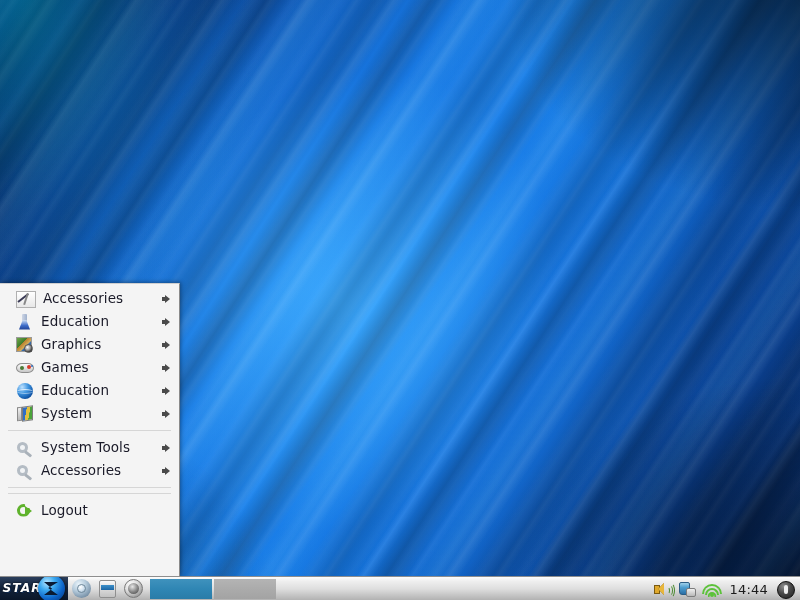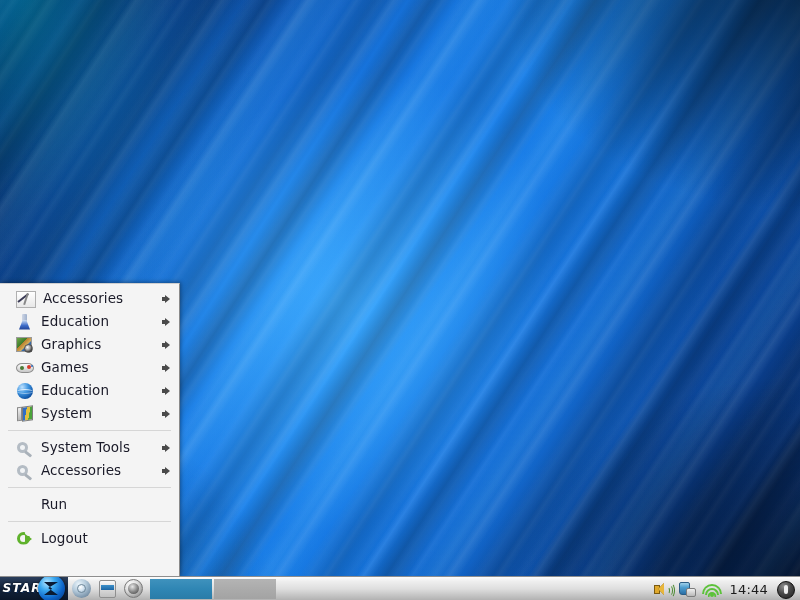"Run" div.menu-item { html: <div> <span>Run</span> </div> -> none }
